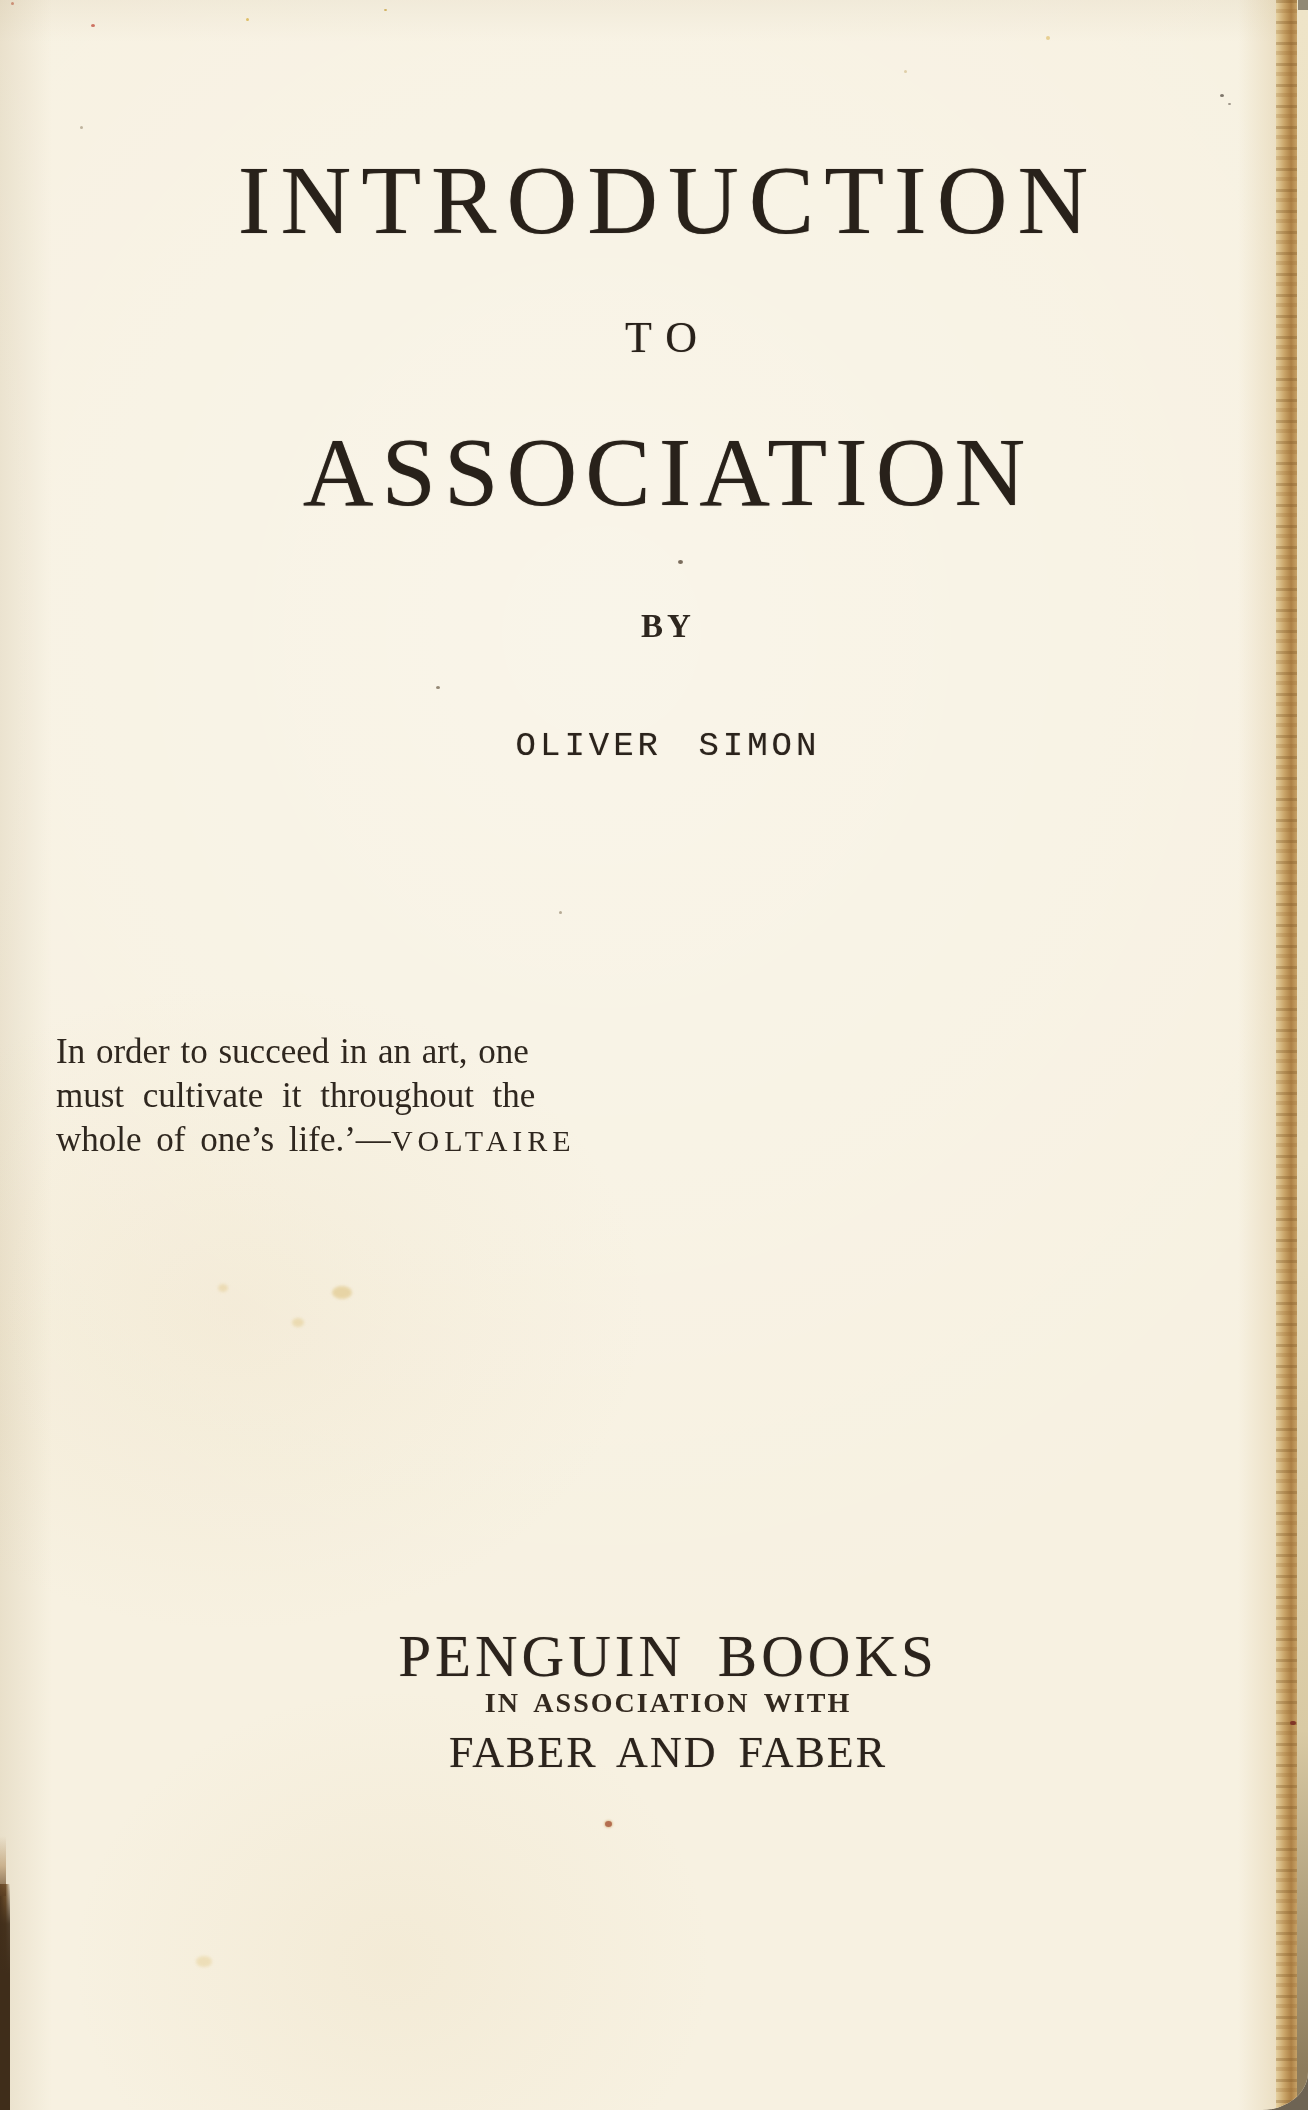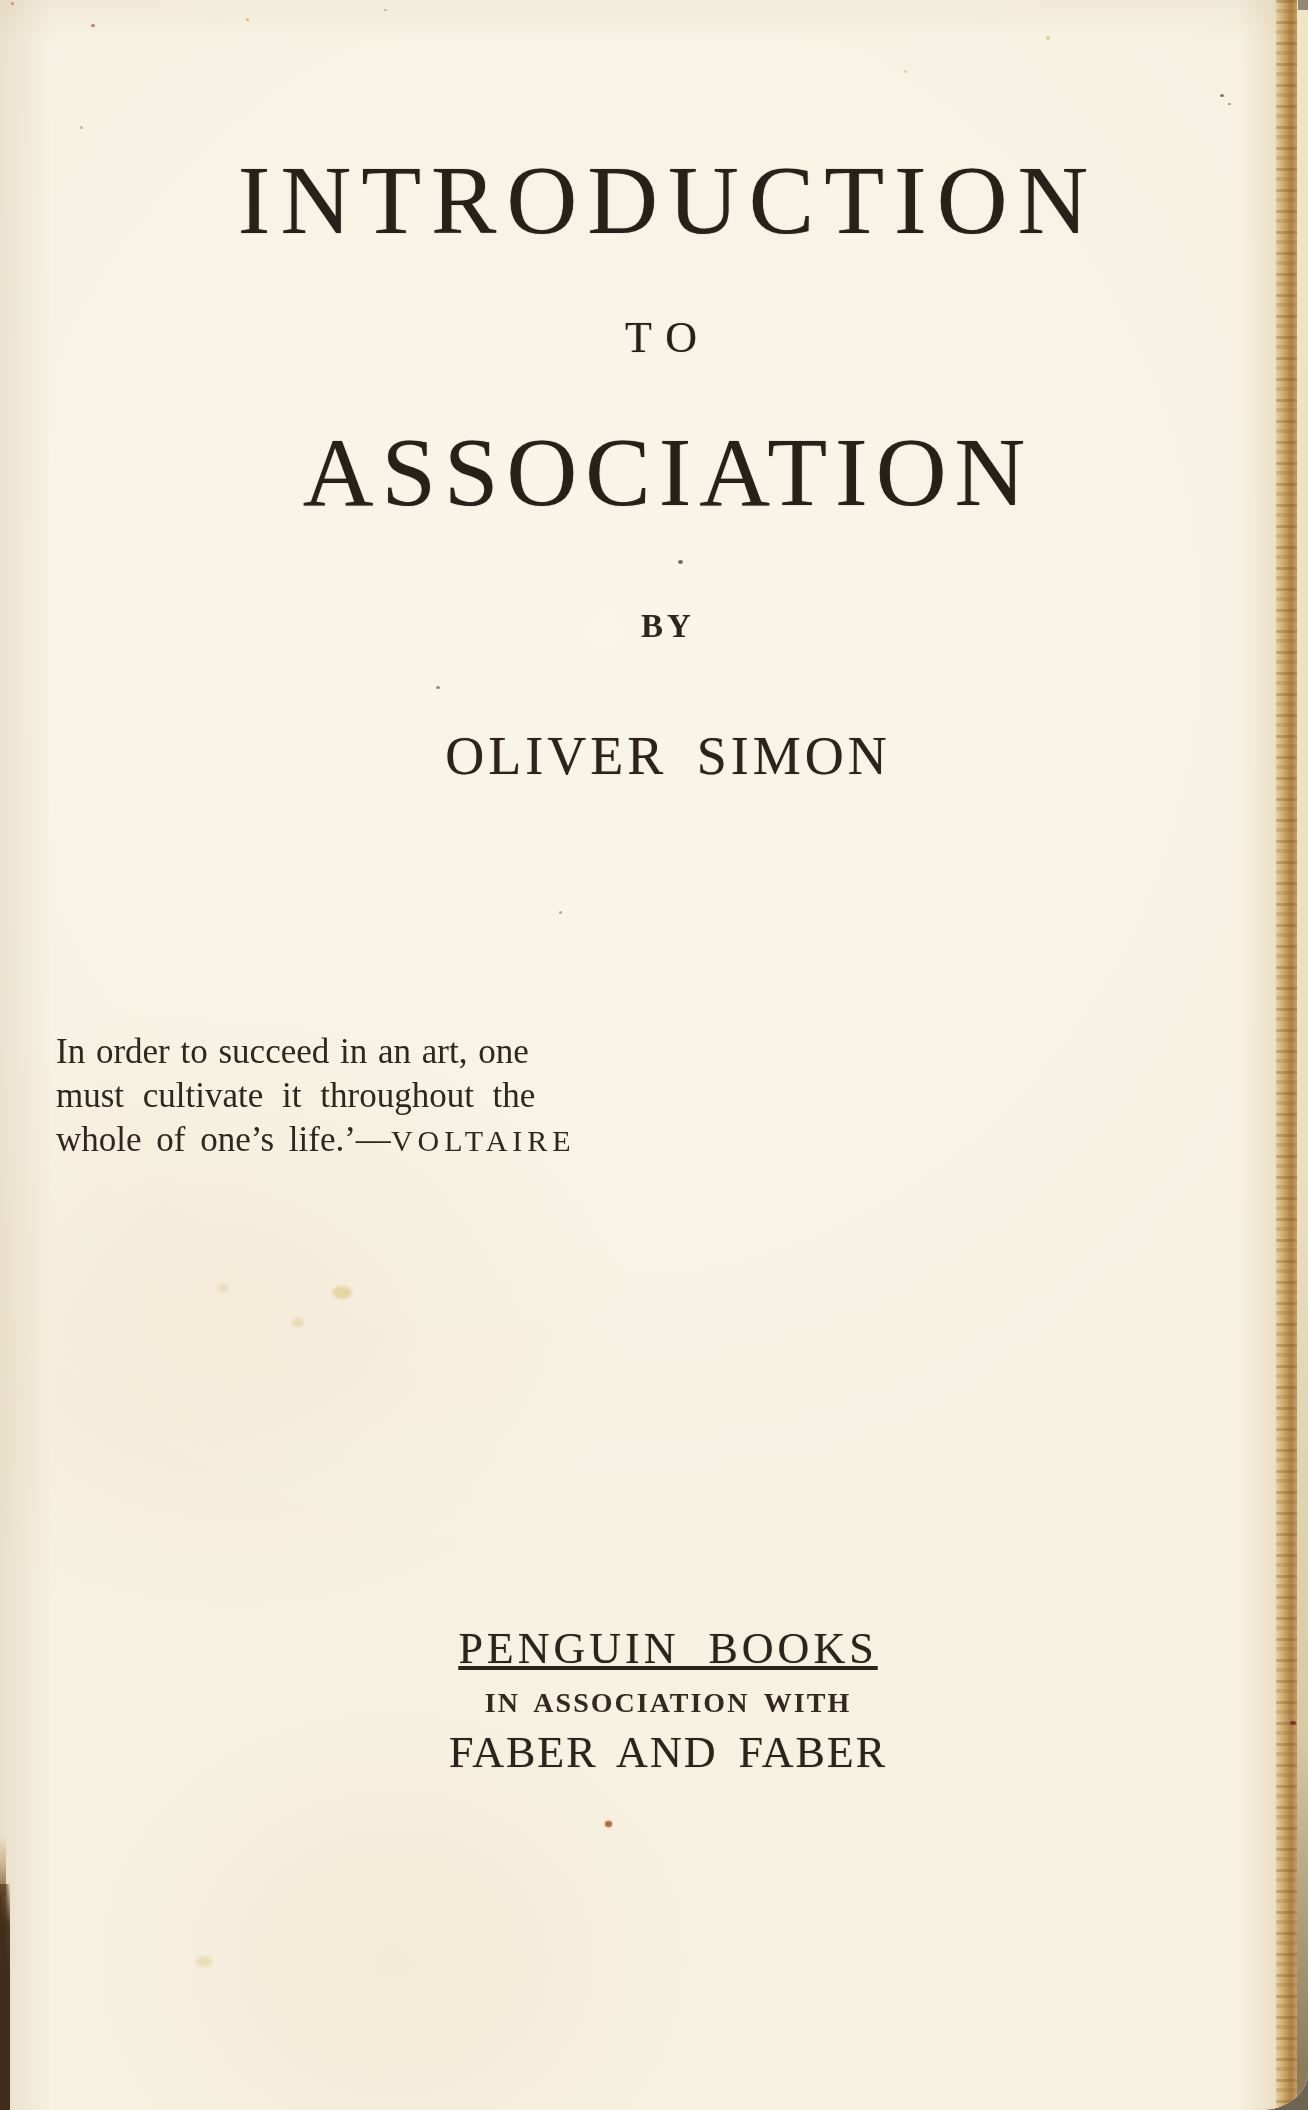"OLIVER SIMON" .author { font-family: none -> Liberation Mono, monospace; font-size: 54px -> 34px }
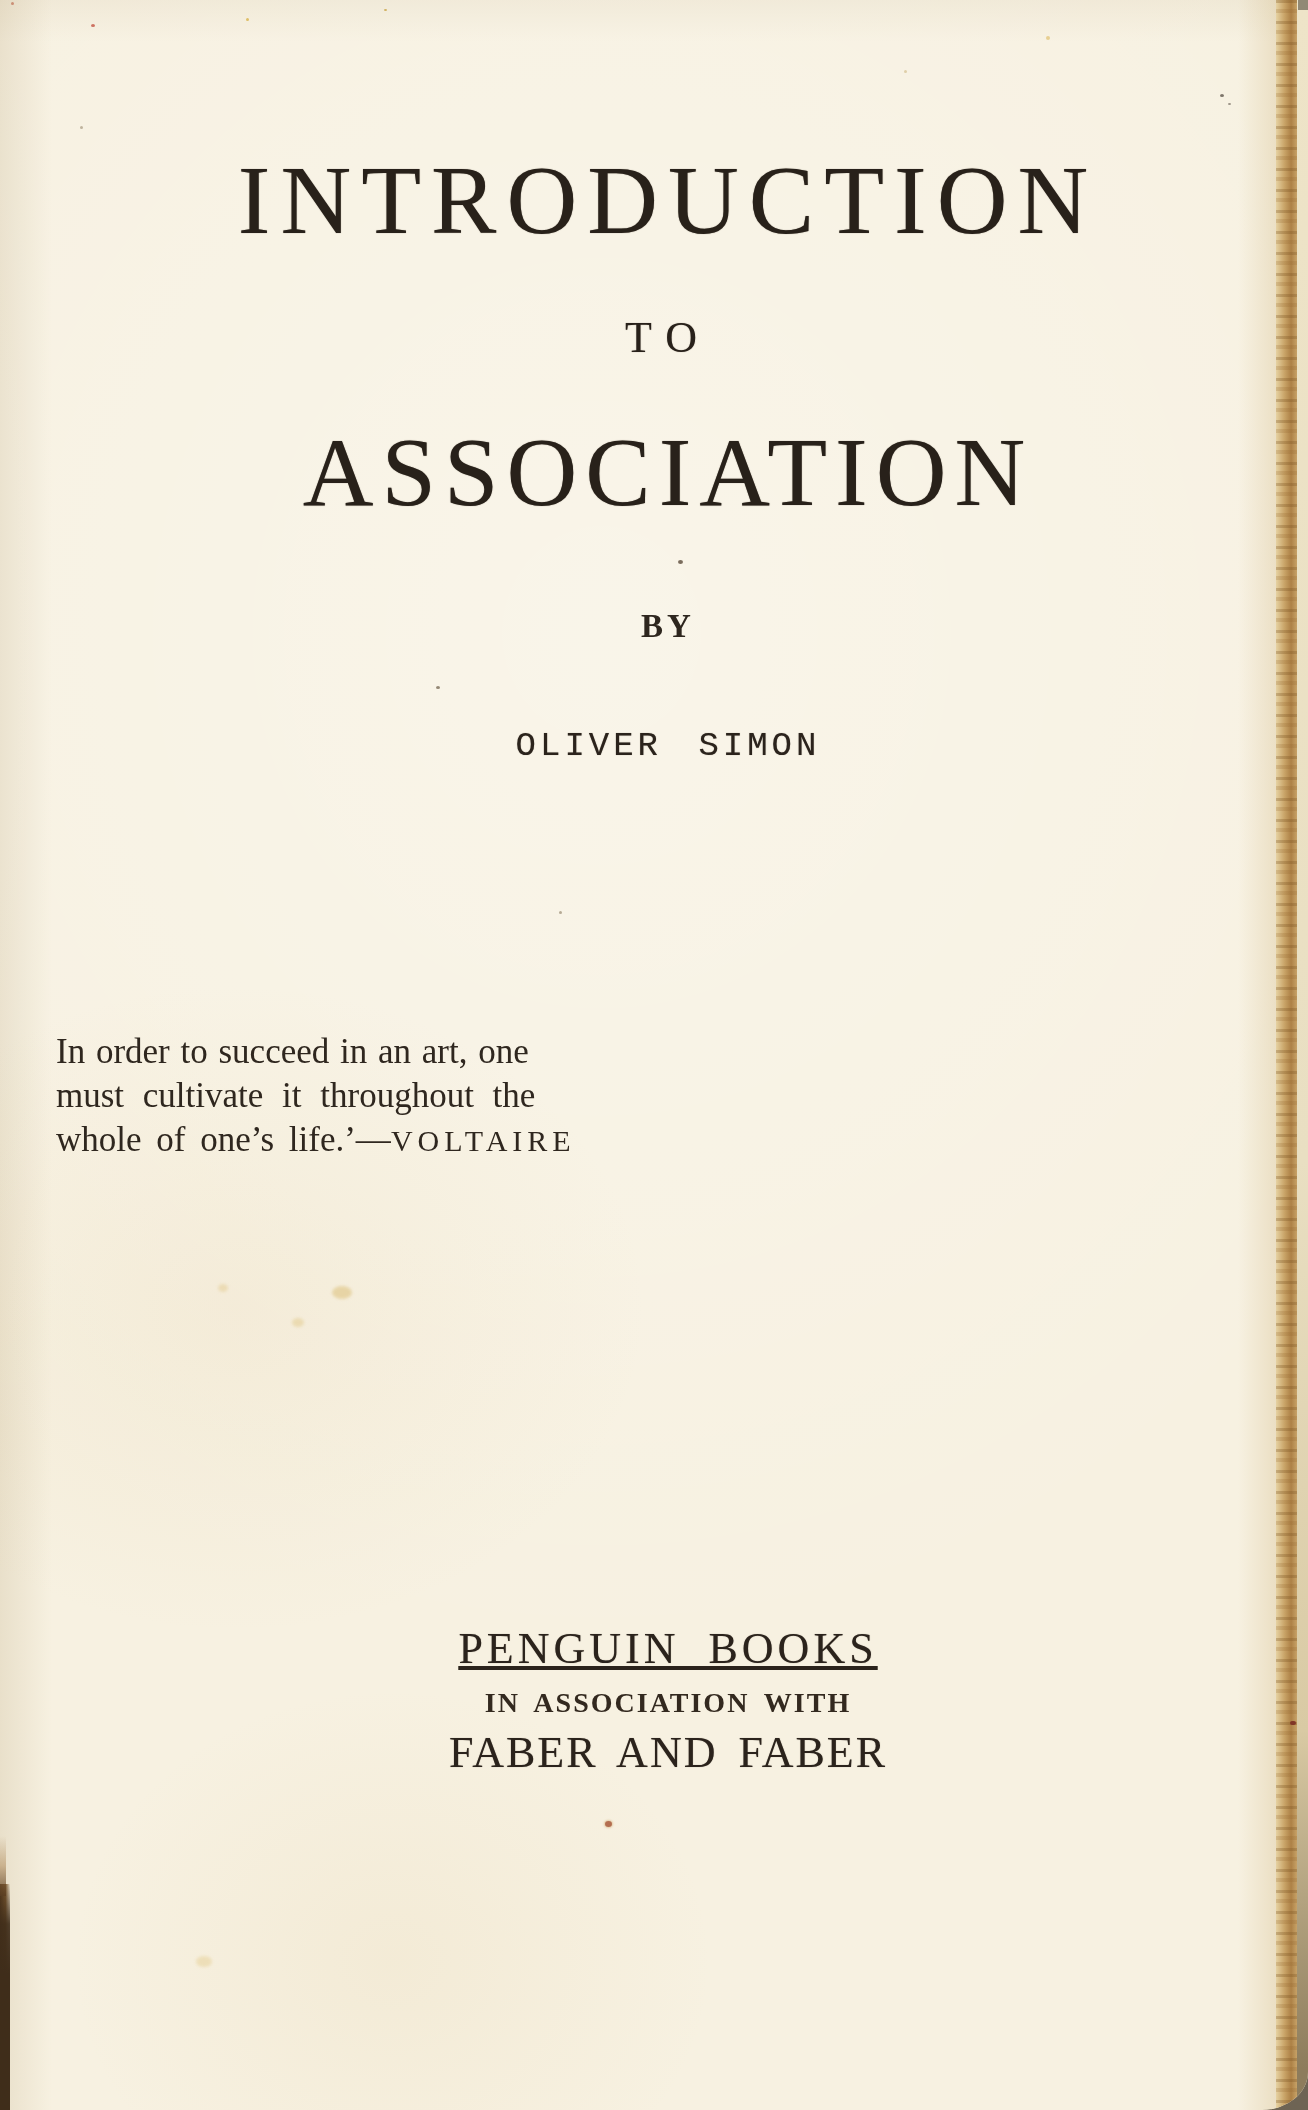"PENGUIN BOOKS" .pub1 { font-size: 44px -> 59px; text-decoration: underline -> none }
